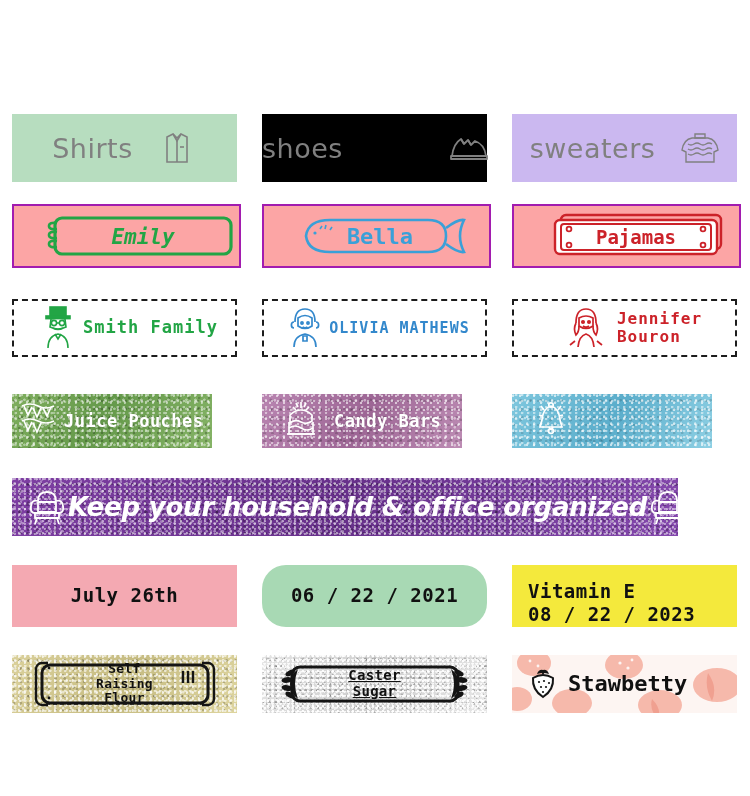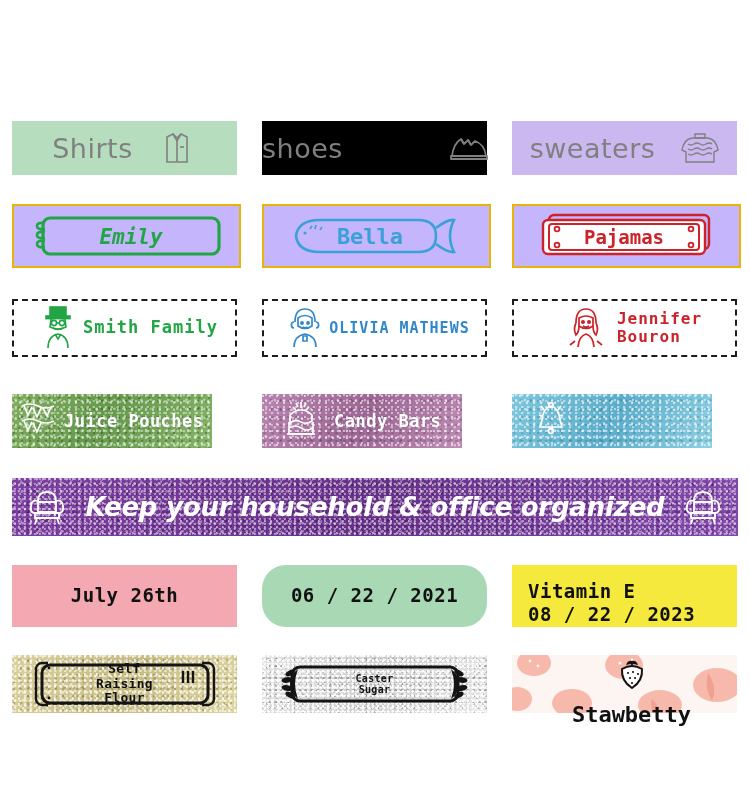"Shirts" .band { height: 54px -> 68px }
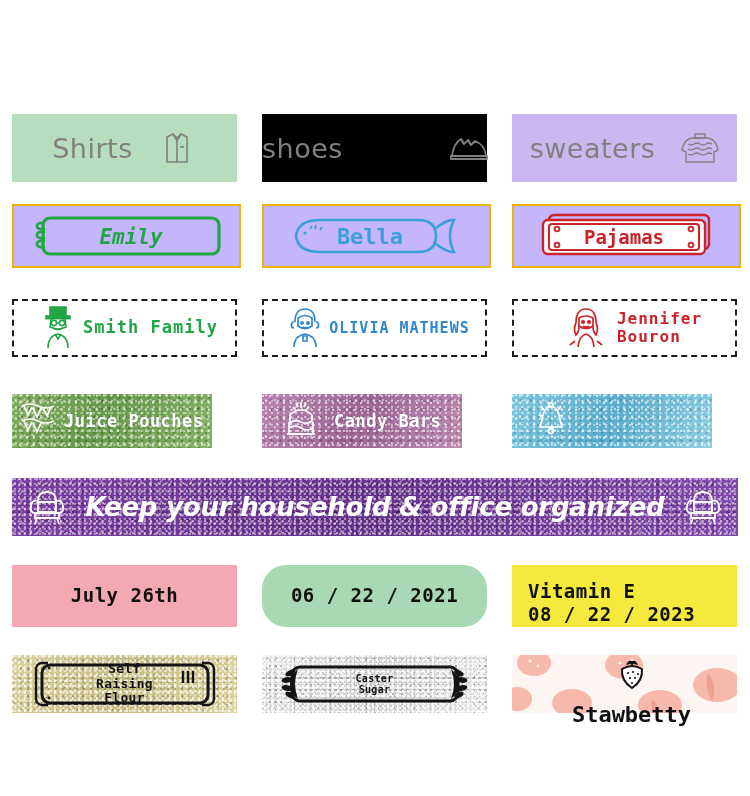"Emily" .framed { background: #c4b5fd -> #fca5a5; border: 2px solid #eab308 -> 2px solid #a21caf; justify-content: center -> flex-end }
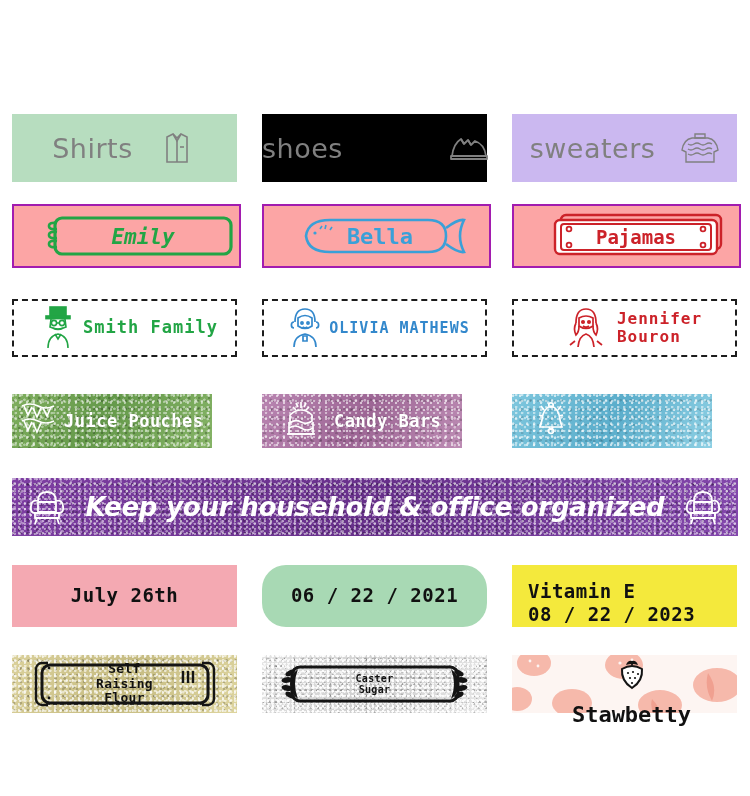"Keep your household & office" .banner { width: 726px -> 666px }
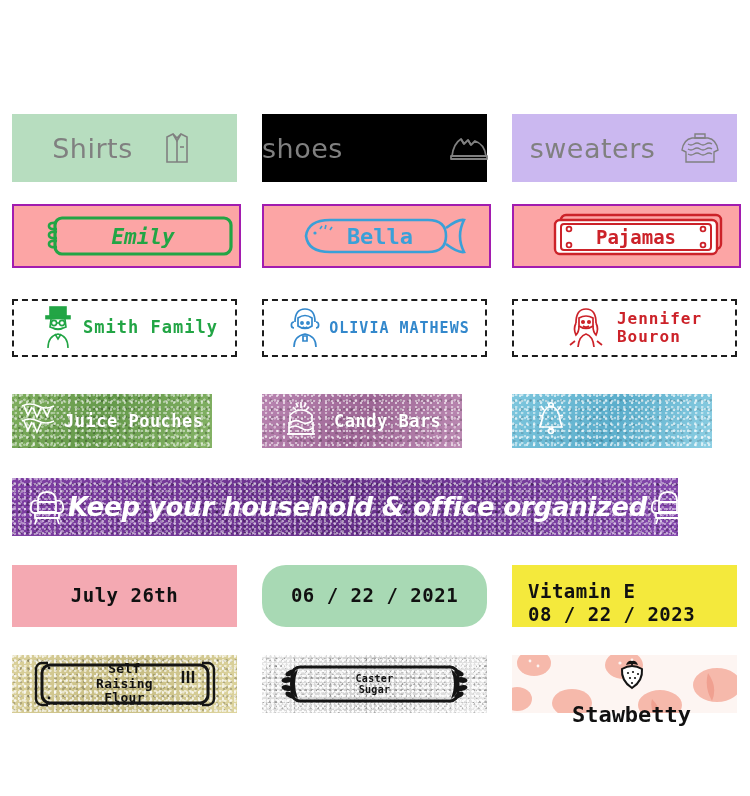"Caster" span.dtxt { font-size: 10px -> 14px; text-decoration: none -> underline }
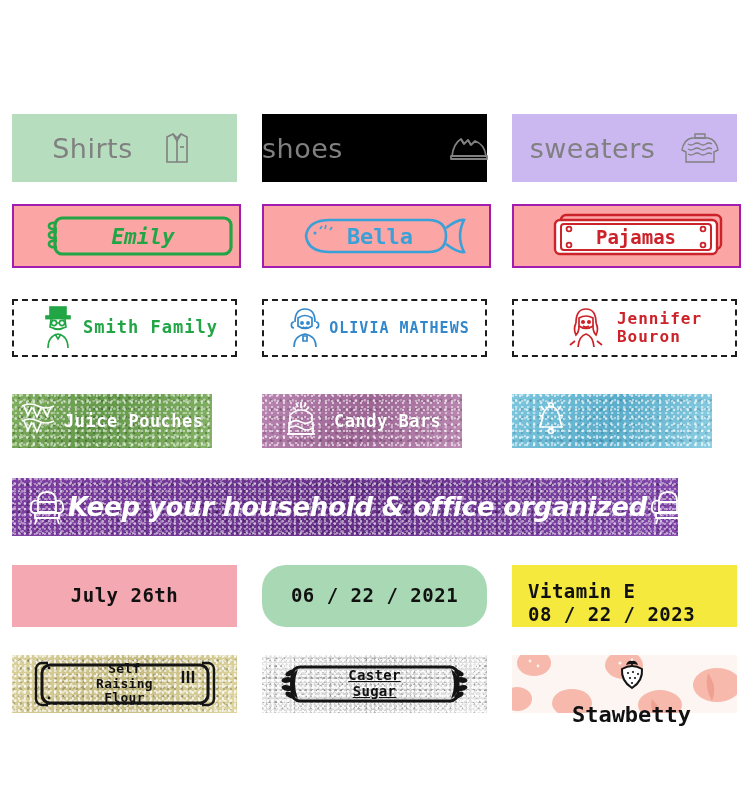"Stawbetty" div.deco { flex-direction: column -> none }
